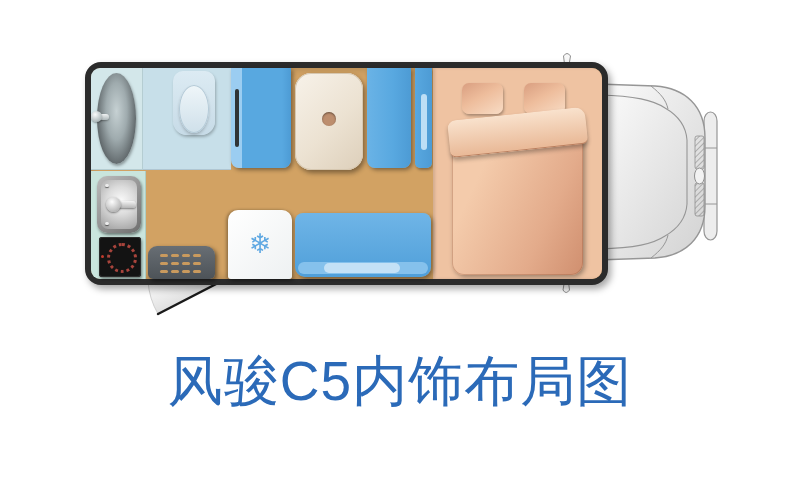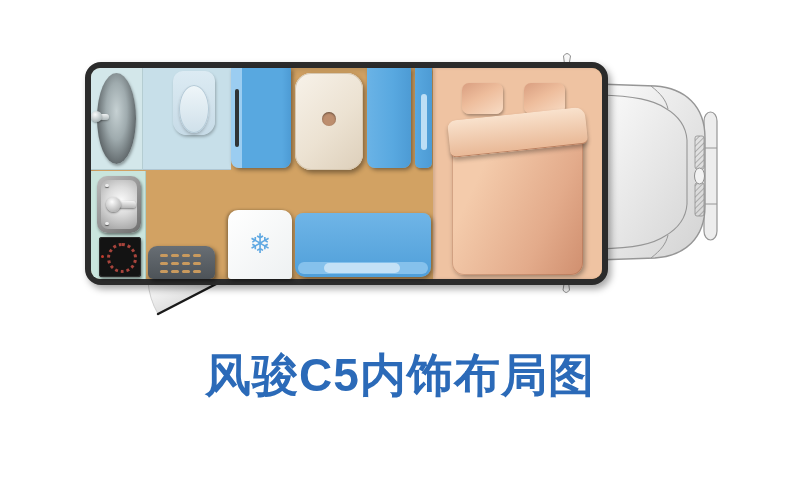"风骏C5内饰布局图" .caption { font-size: 46px -> 55px; font-weight: bold -> normal }
